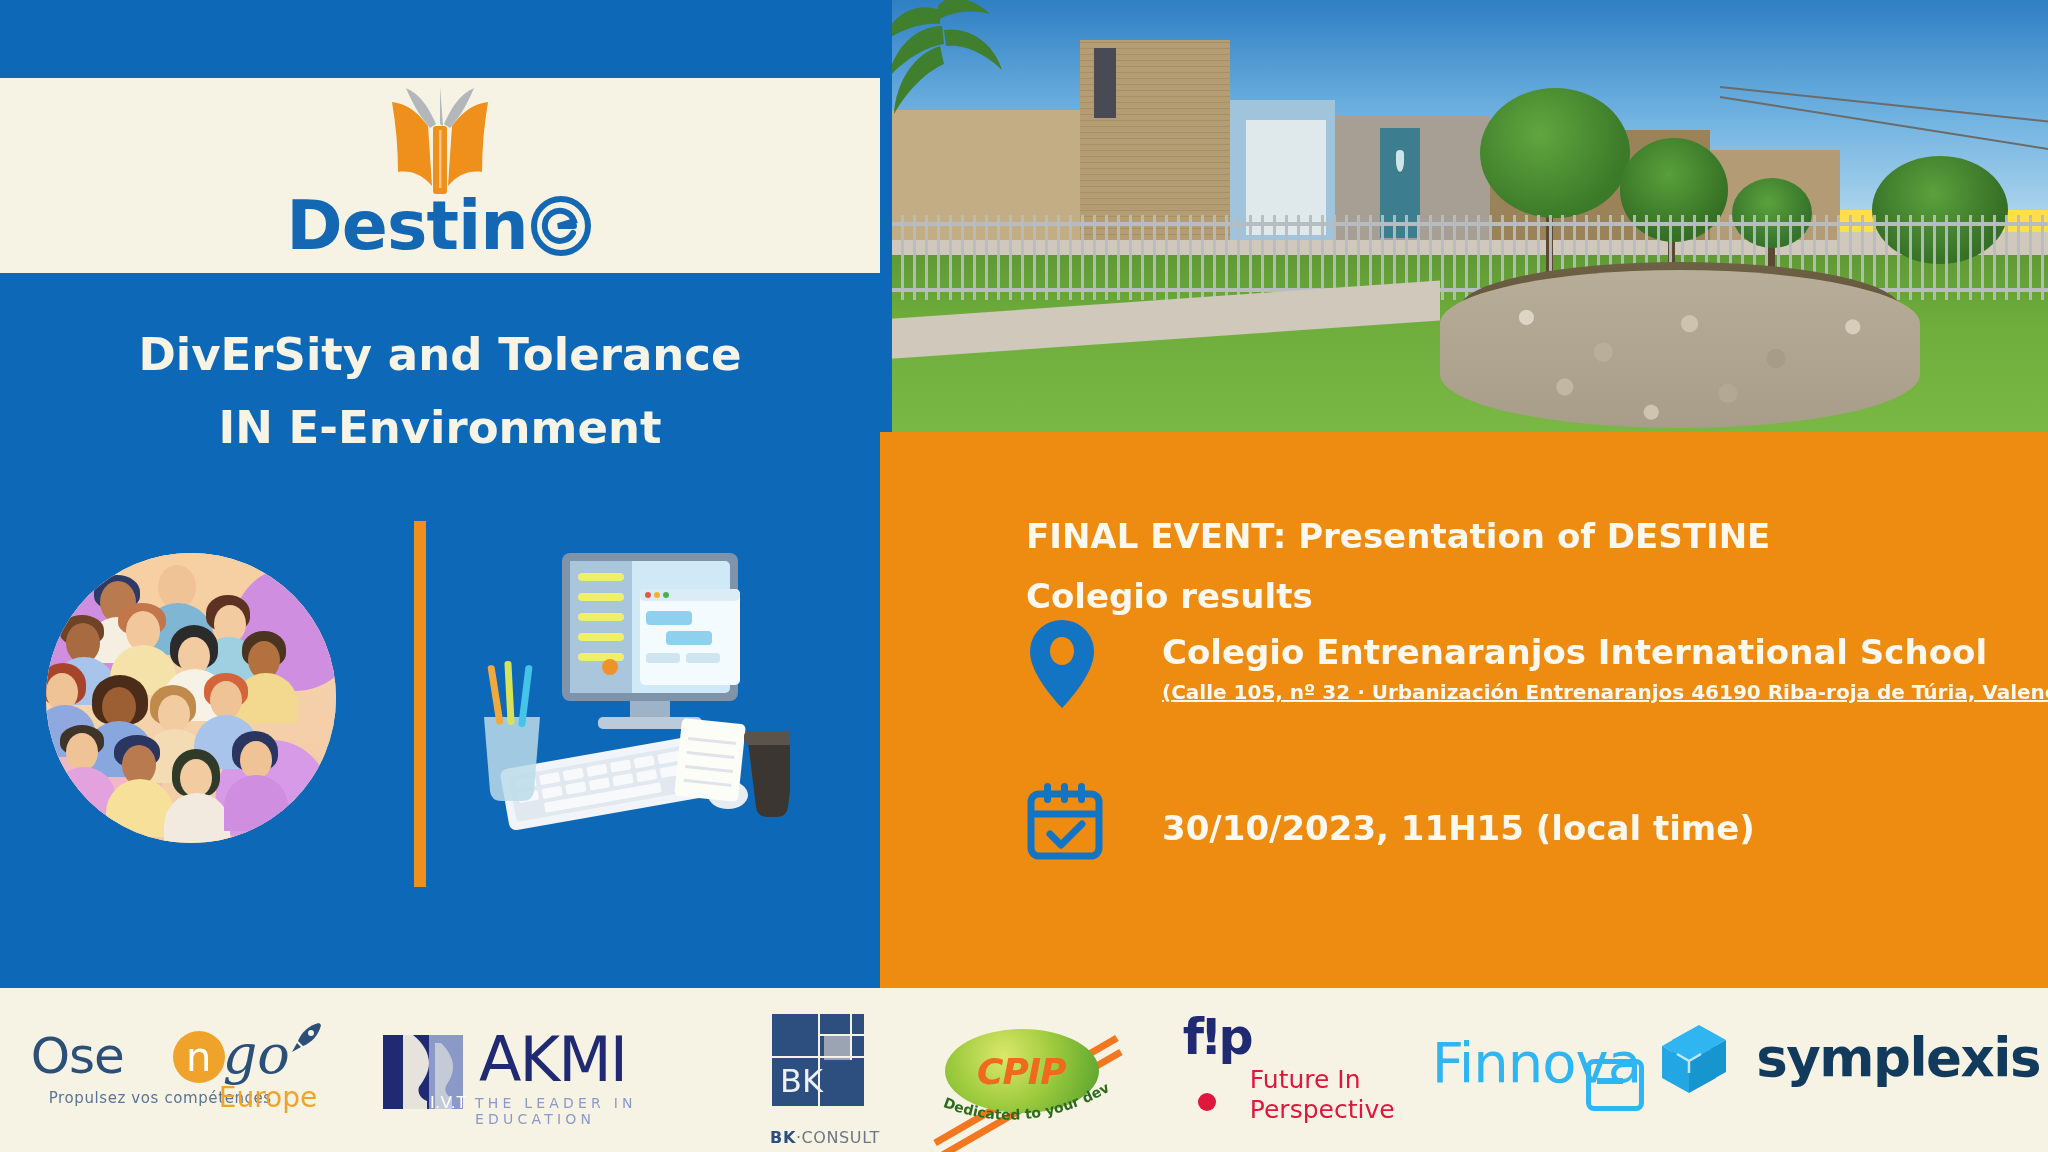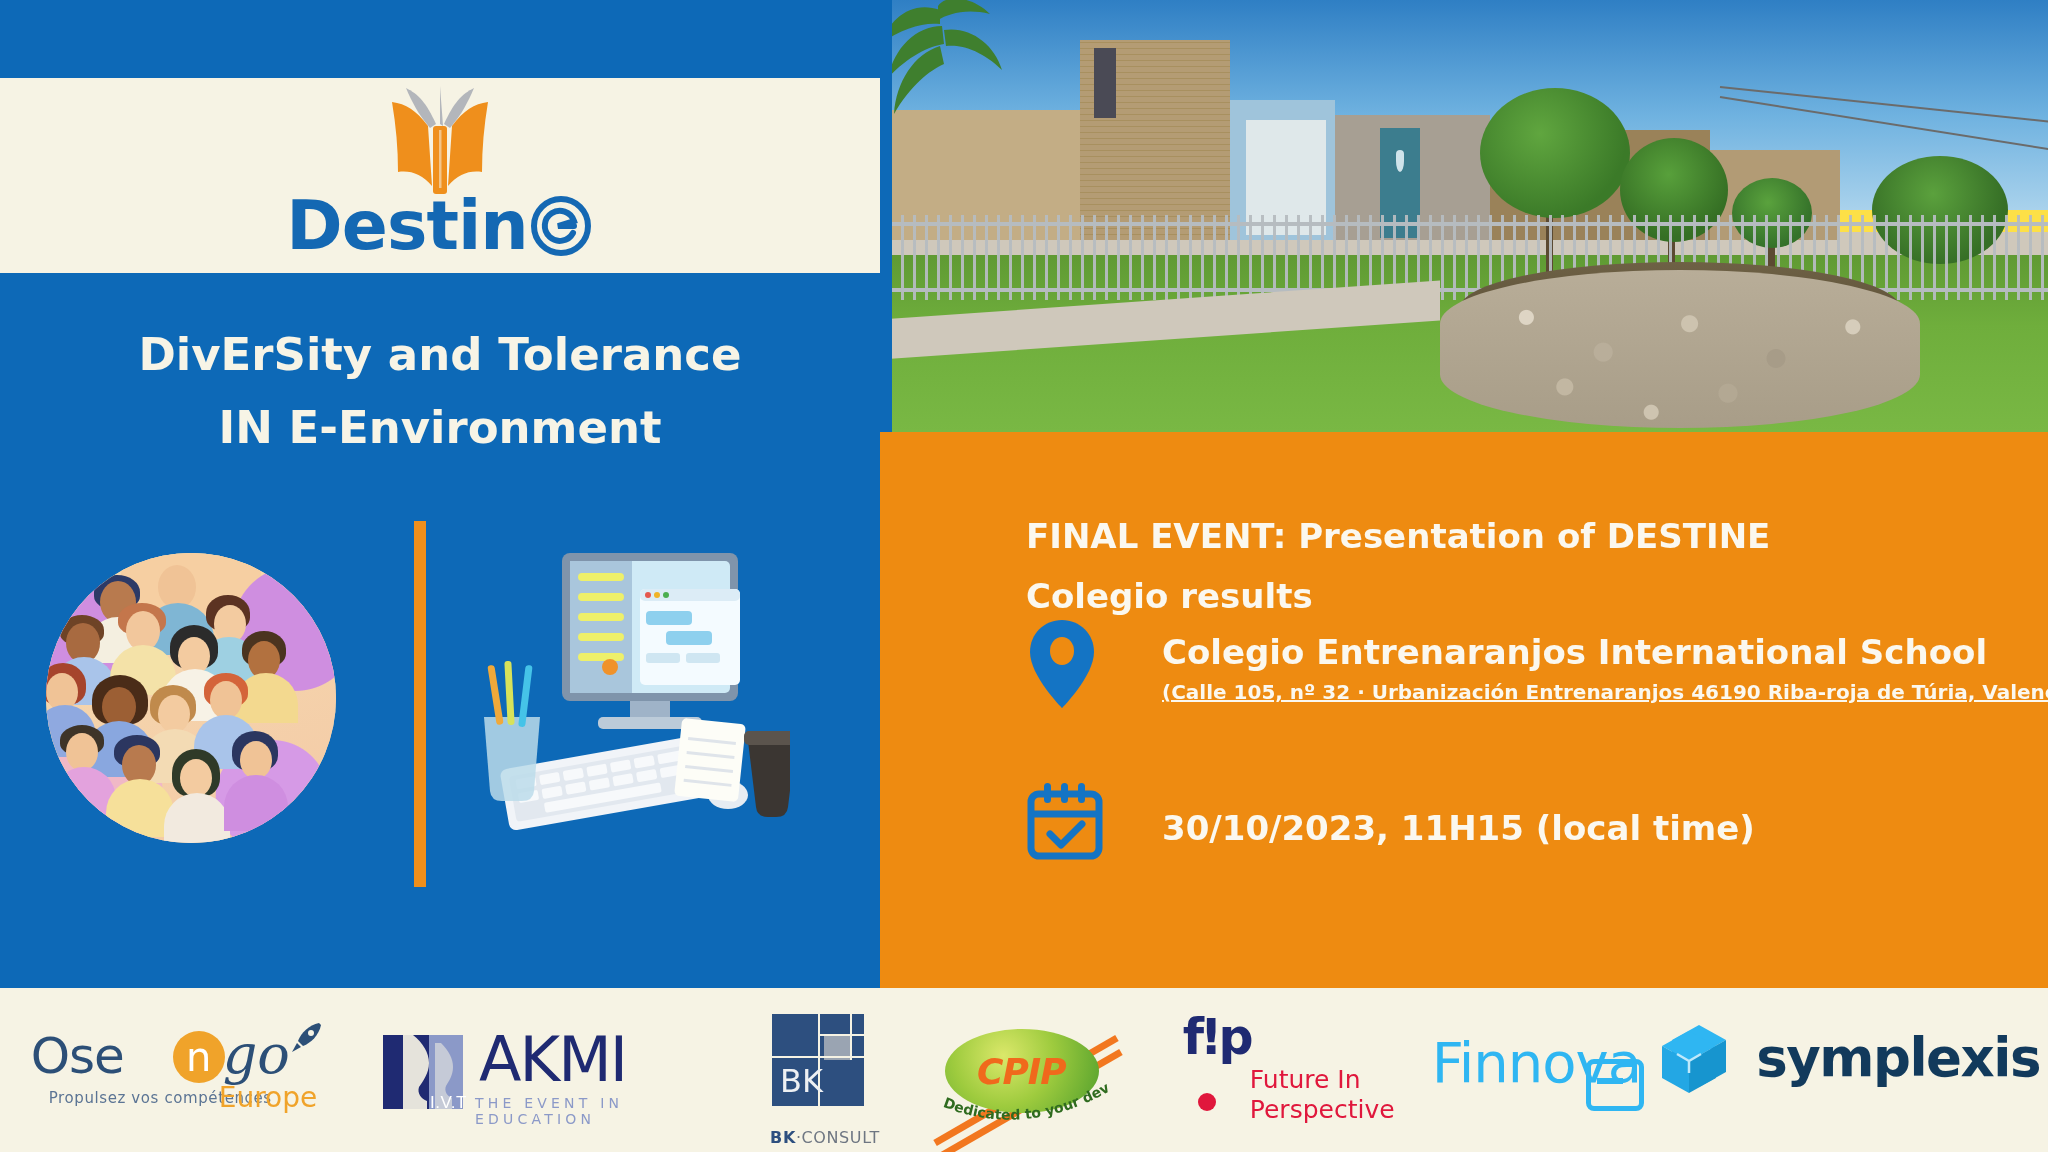"THE EVENT IN EDUCATION" div.akmi-tag { text: EVENT -> LEADER }
